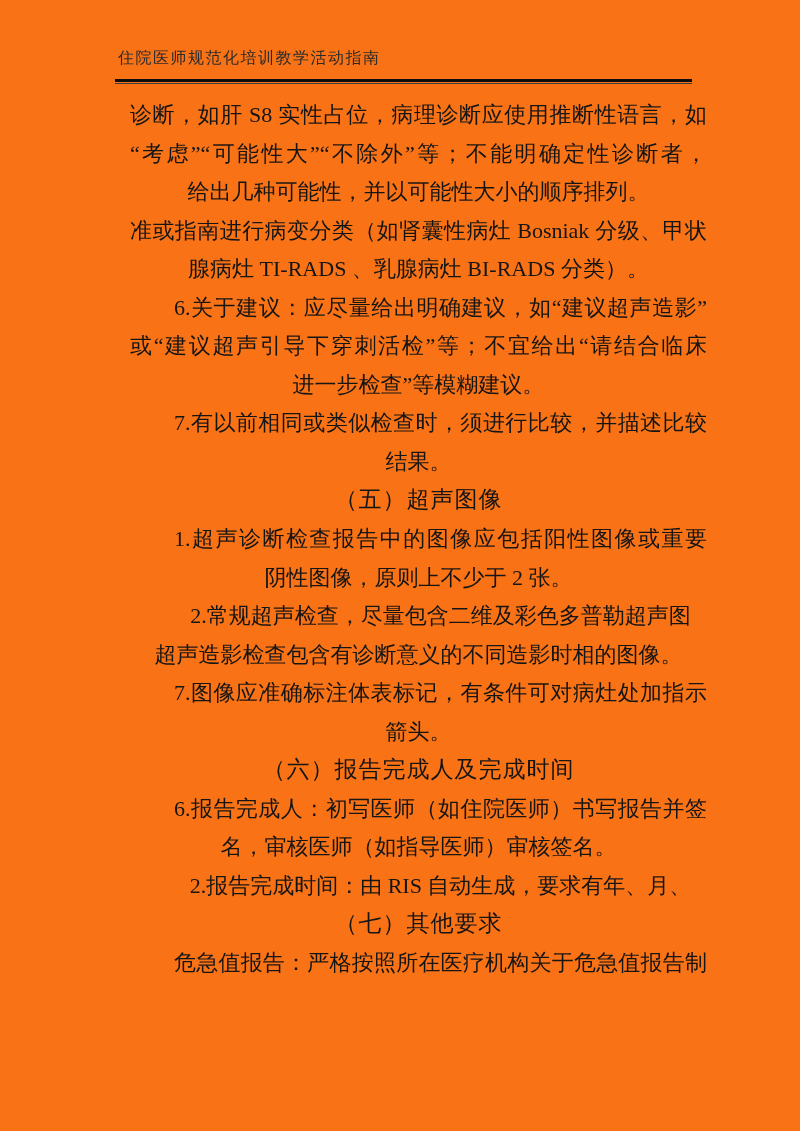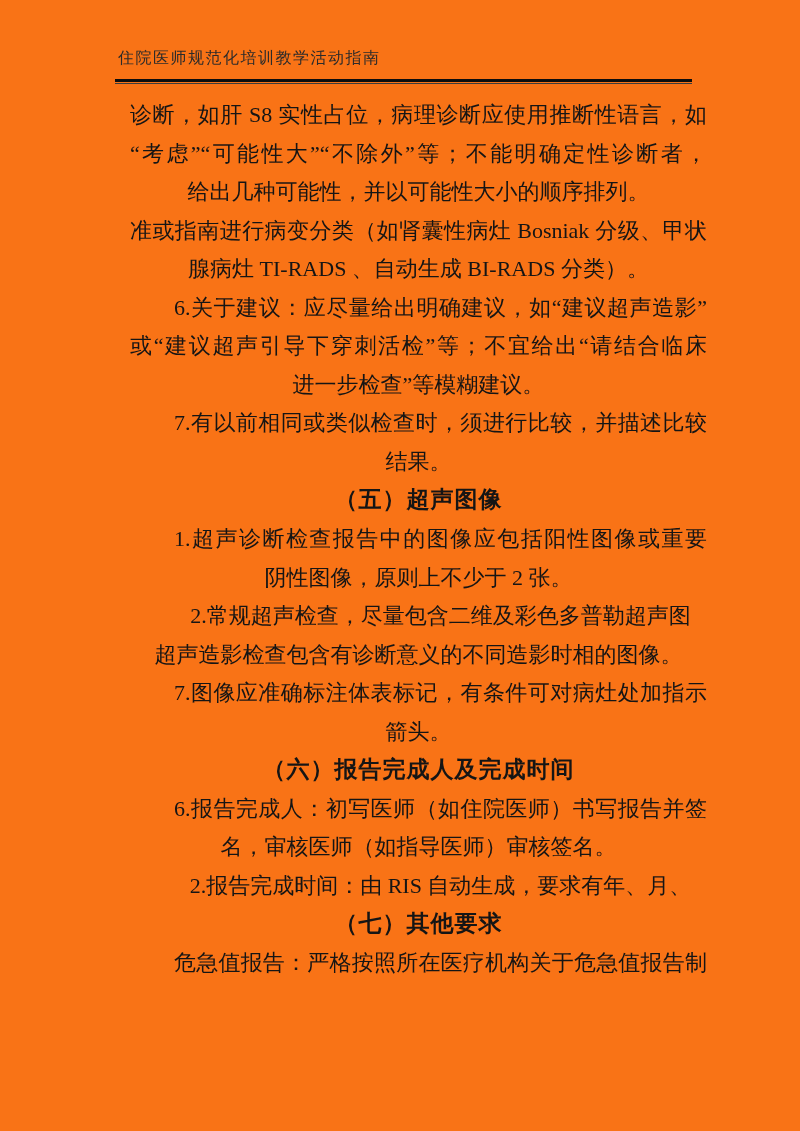"腺病灶 TI-RADS 、自动生成 BI-RADS 分类）。" div.line { text: 自动生成 -> 乳腺病灶 }
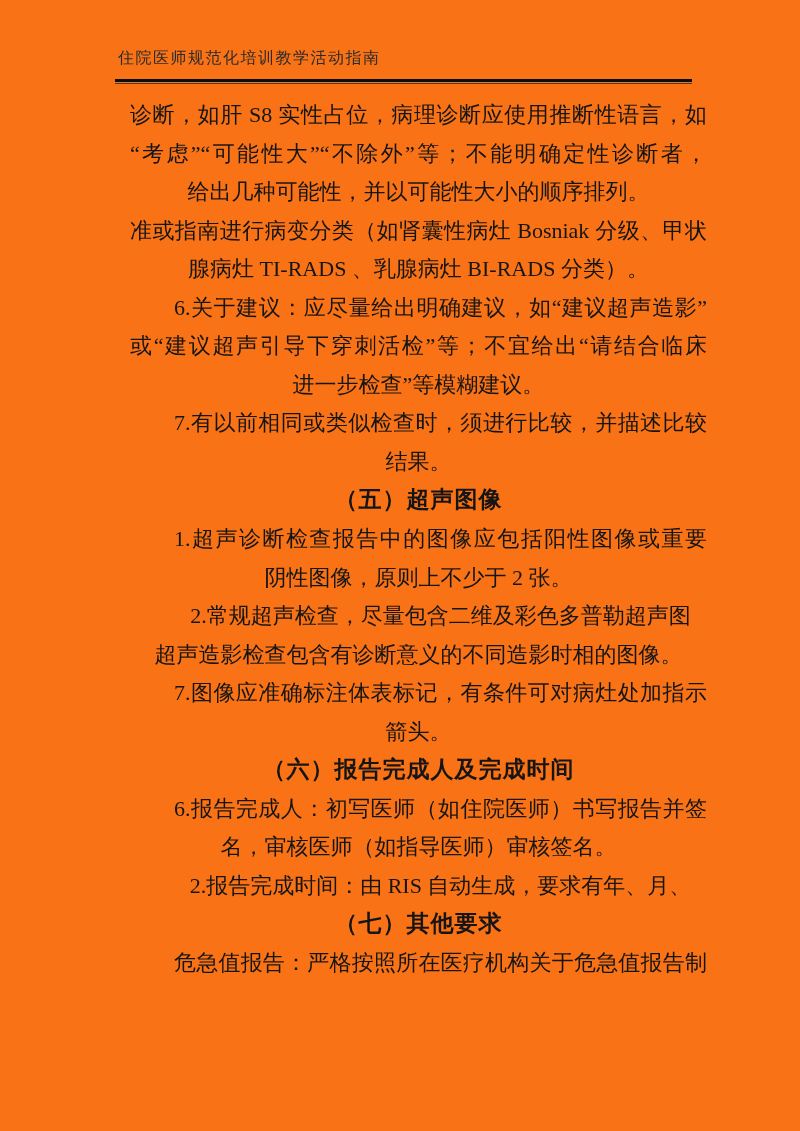"（五）超声图像" .line.heading { font-weight: bold -> normal }
